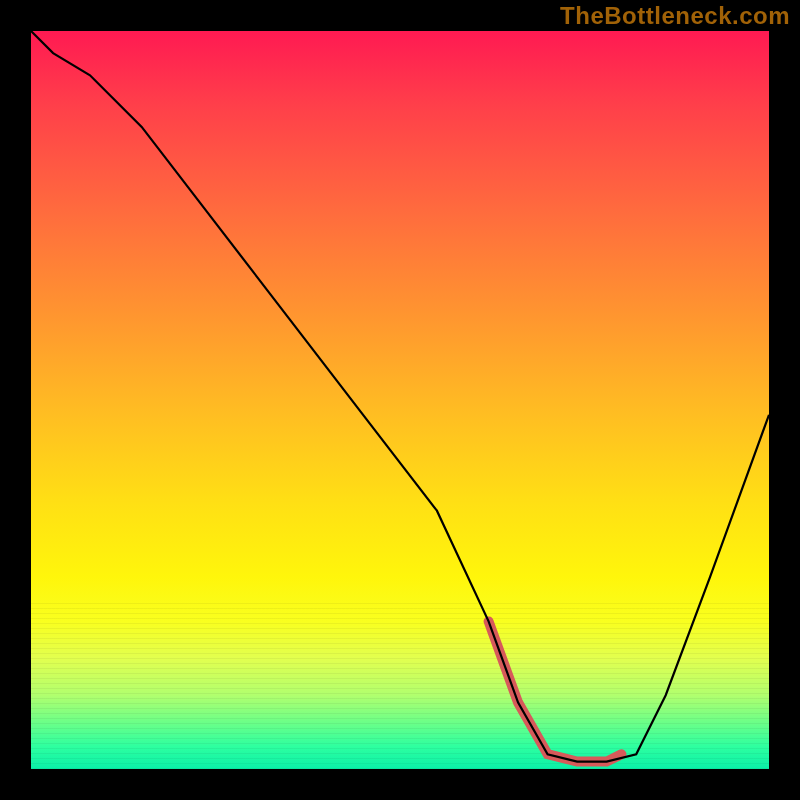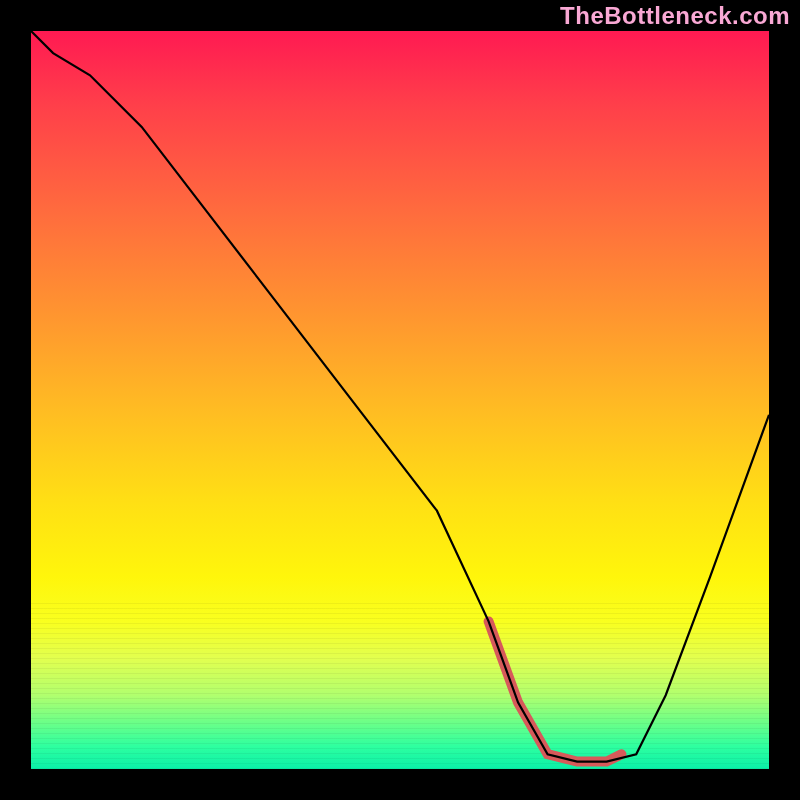"TheBottleneck.com" .watermark { color: #f9a8d4 -> #a16207 }
